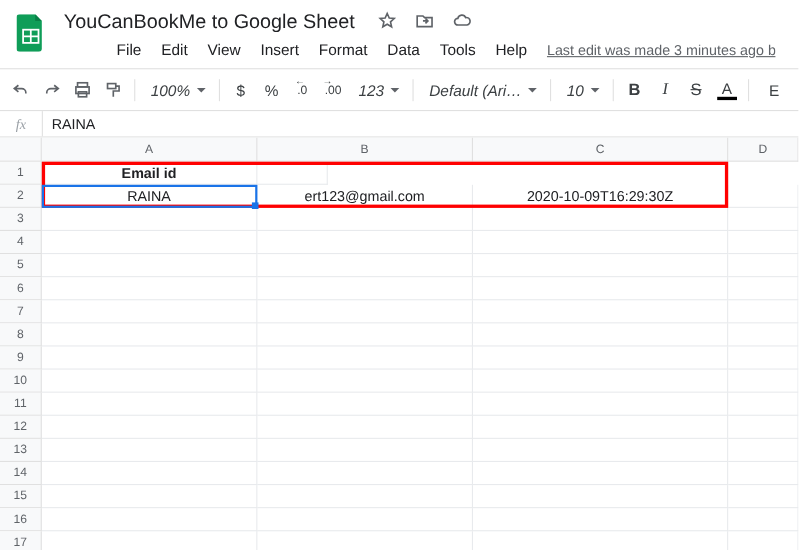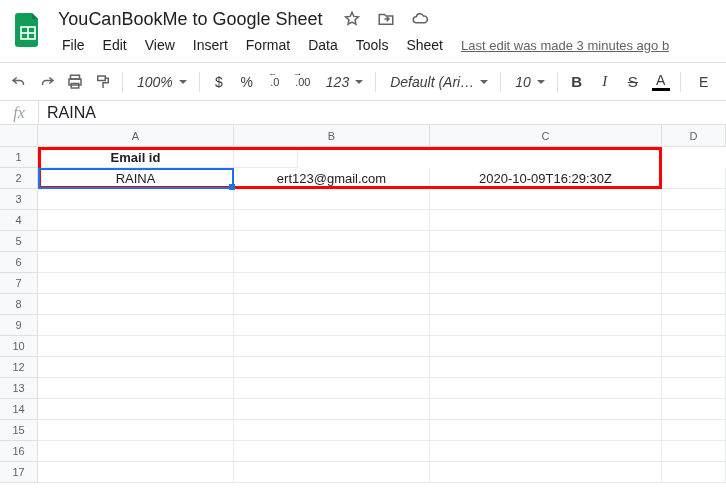"File" .menubar { margin-left: none -> 44px }
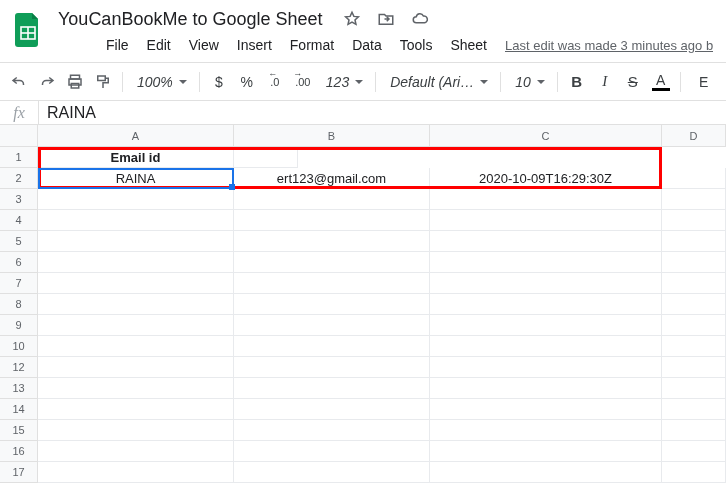"Sheet" span.menu-item { text: Sheet -> Help }
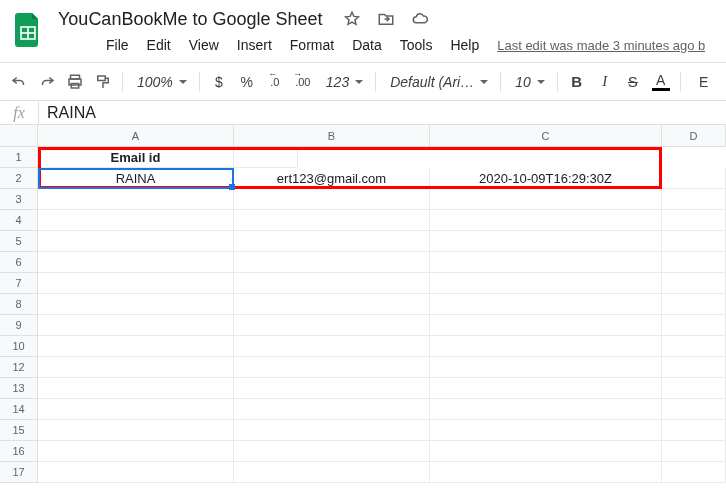"fx" .fxbar { font-size: 16px -> 13px }
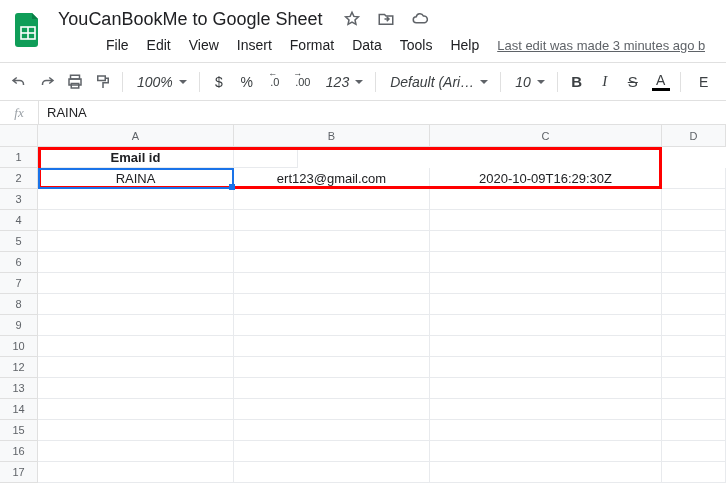"11" div.row { html: none -> <div> <div>11</div> <div></div> <div></div> <div></div> <div></div> </div> }
